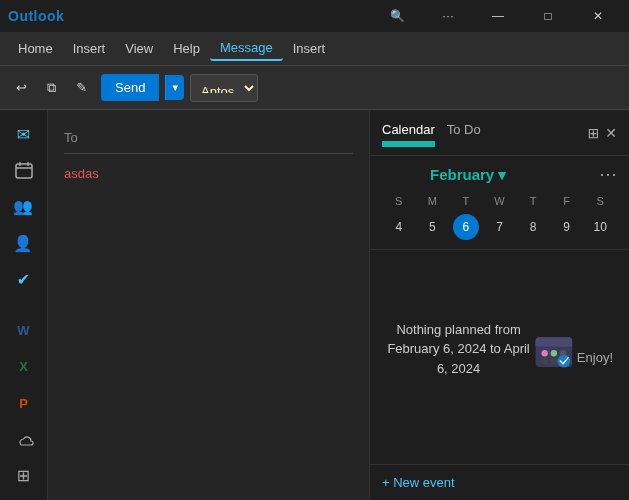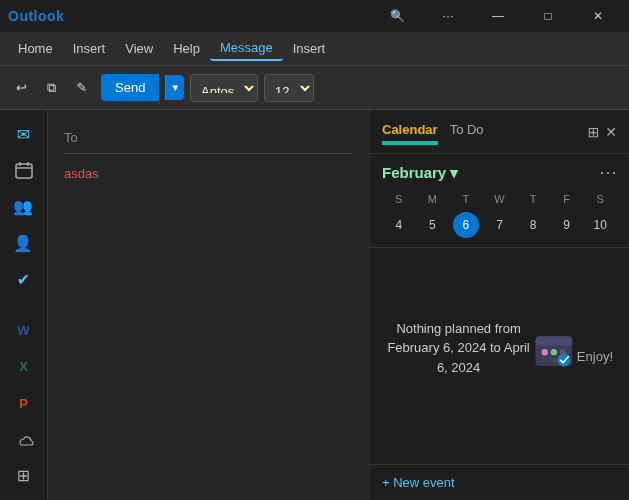"12" select.font-select { html: <select> <option>12</option> </select> -> none }
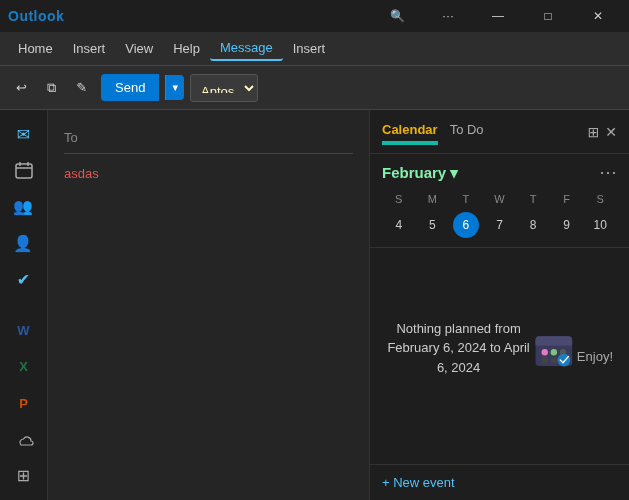"Calendar" .panel-tab.active { border-bottom: 4px solid #14b8a6 -> 6px solid #14b8a6; color: #eab308 -> #ffffff; font-weight: bold -> none }
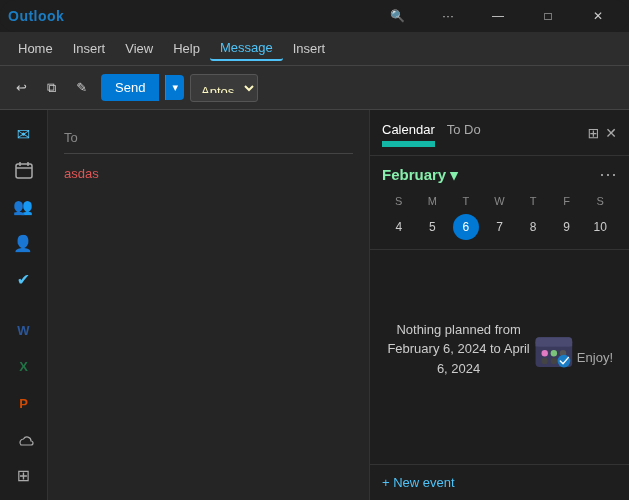"February" .month-title { color: #86efac -> #14b8a6; margin-left: none -> 48px }
